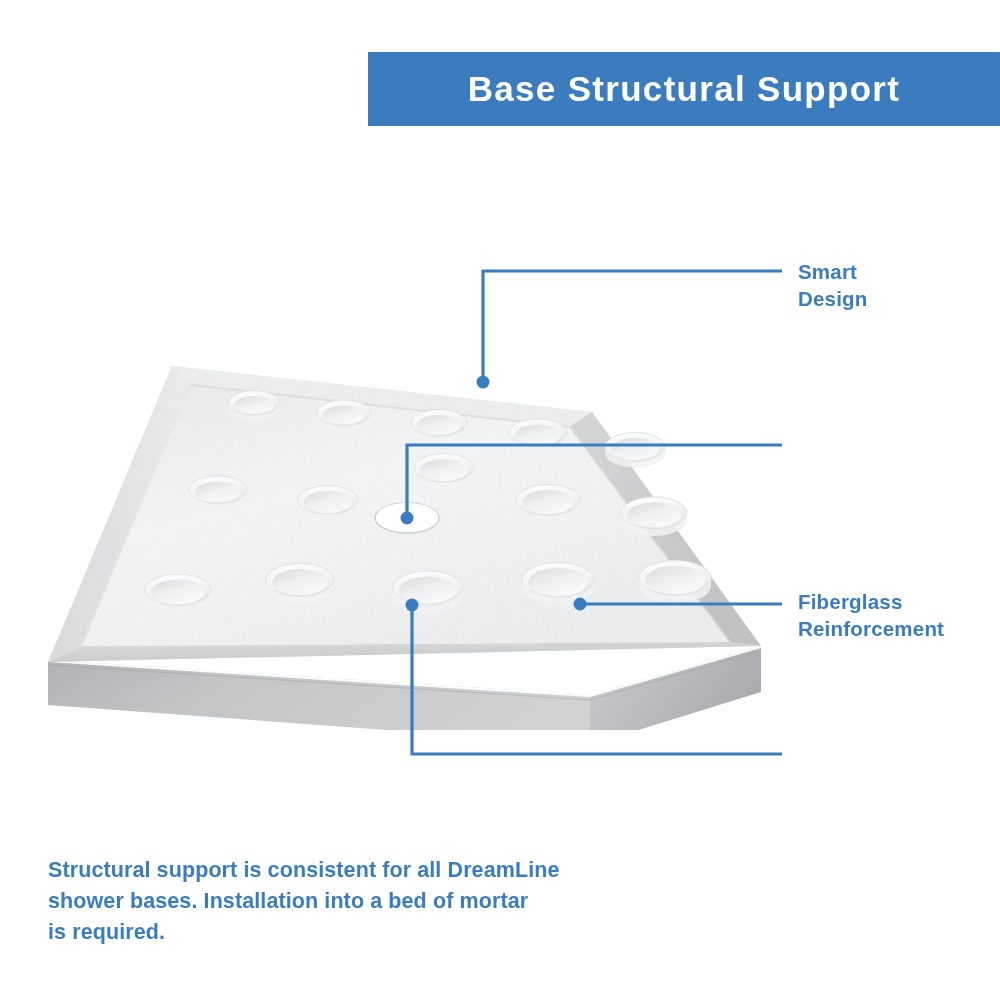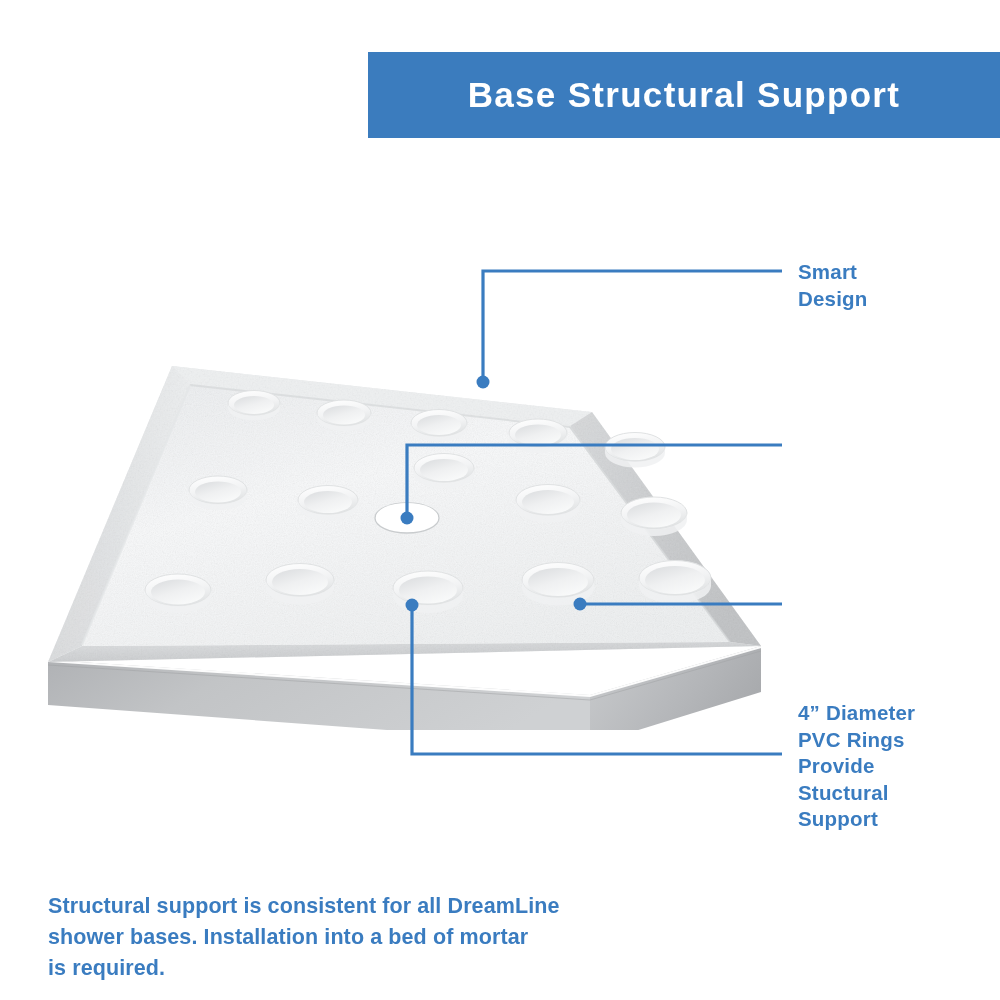"Base Structural Support" #title-banner { height: 86px -> 74px }
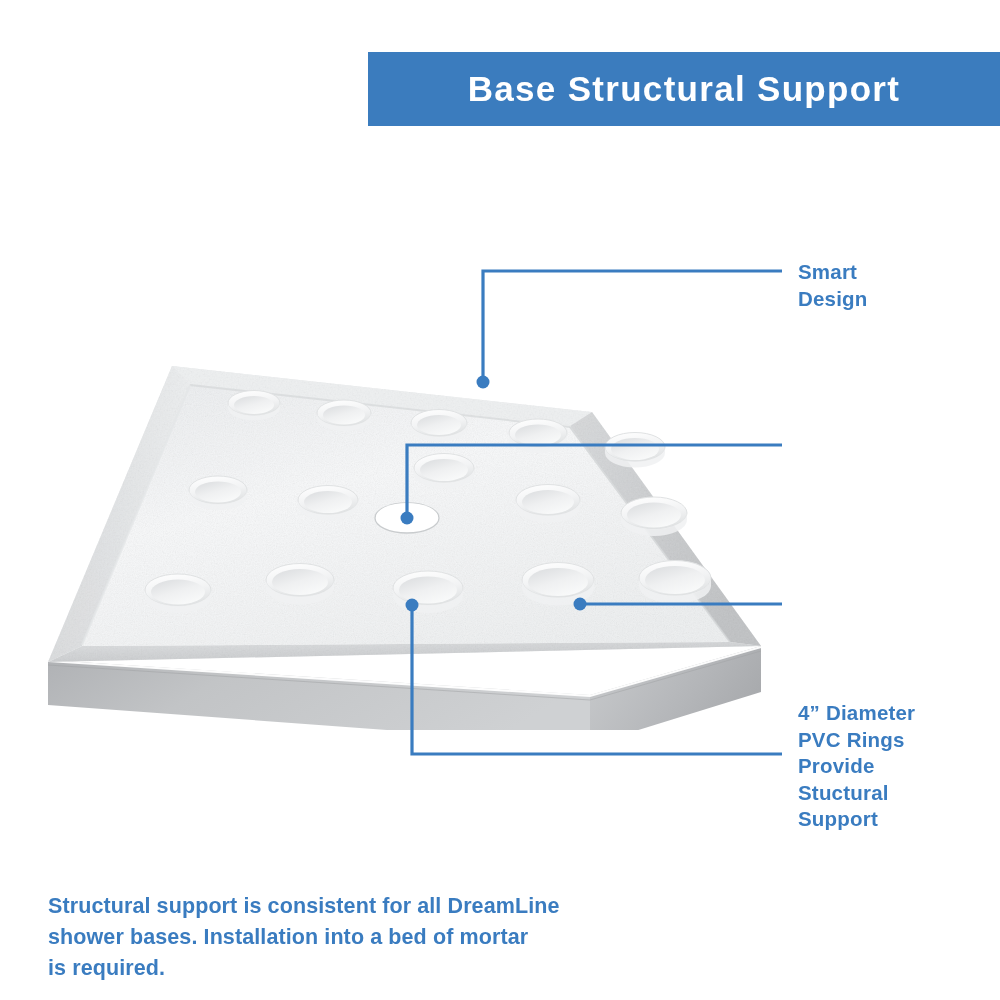"Fiberglass" div.callout-label { html: none -> <div>Fiberglass Reinforcement</div> }
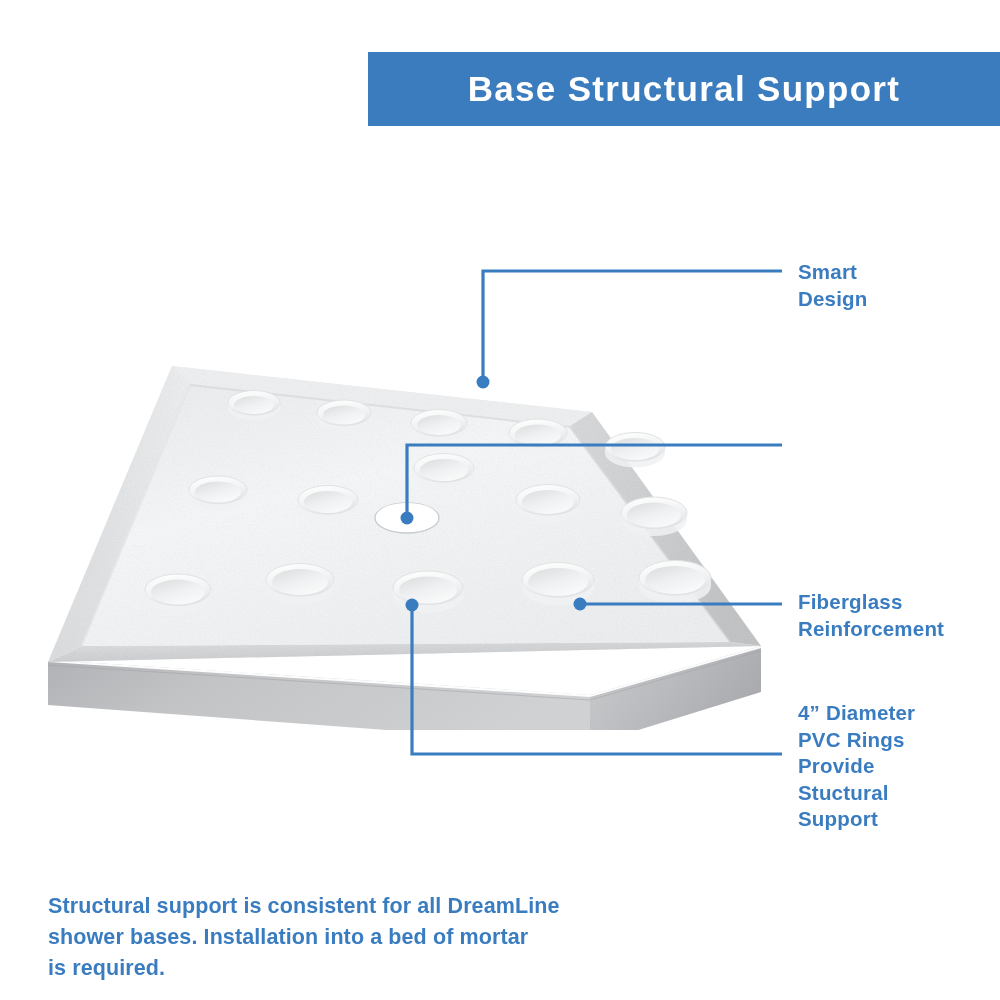"4” Diameter" div.callout-label { html: <div>4” Diameter PVC Rings Provide Stuctural Support</div> -> none }
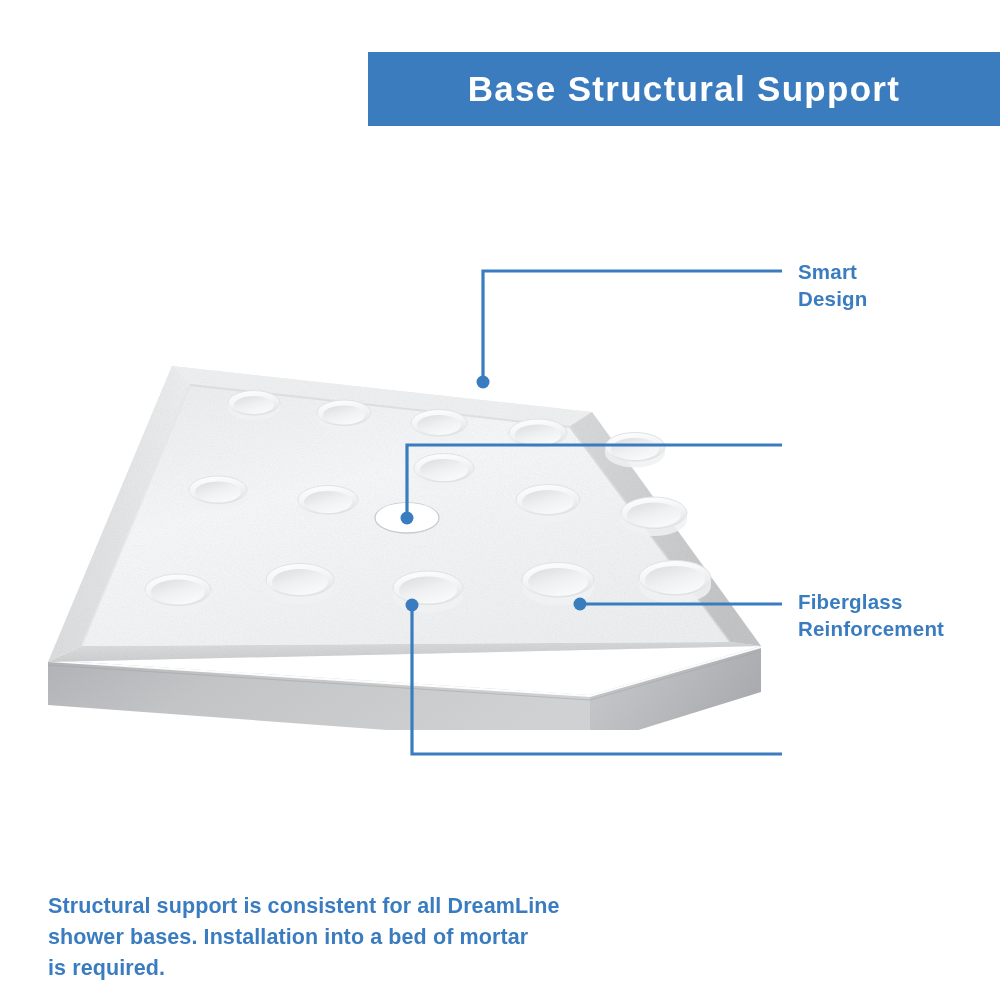"Structural support is consistent for" #bottom-caption { margin-top: 36px -> none }
